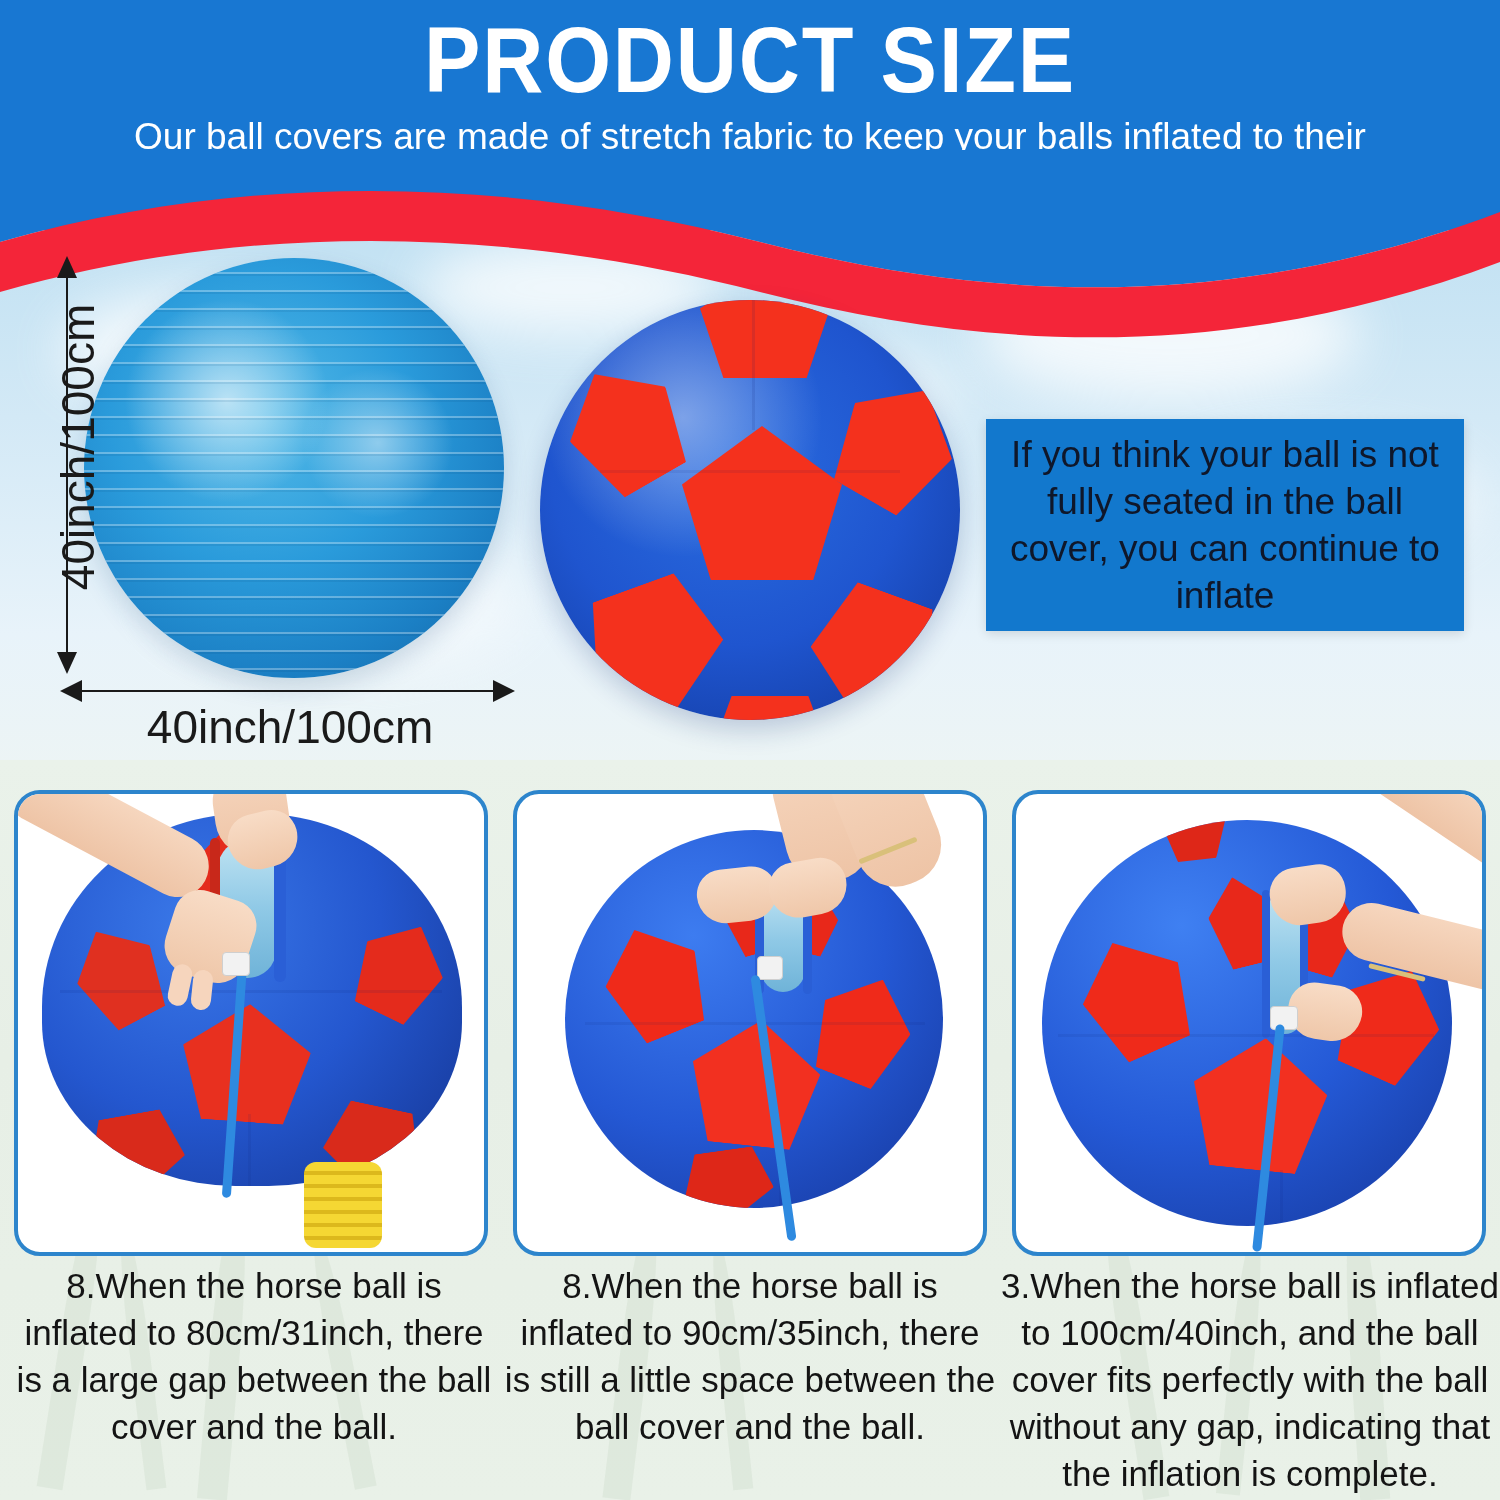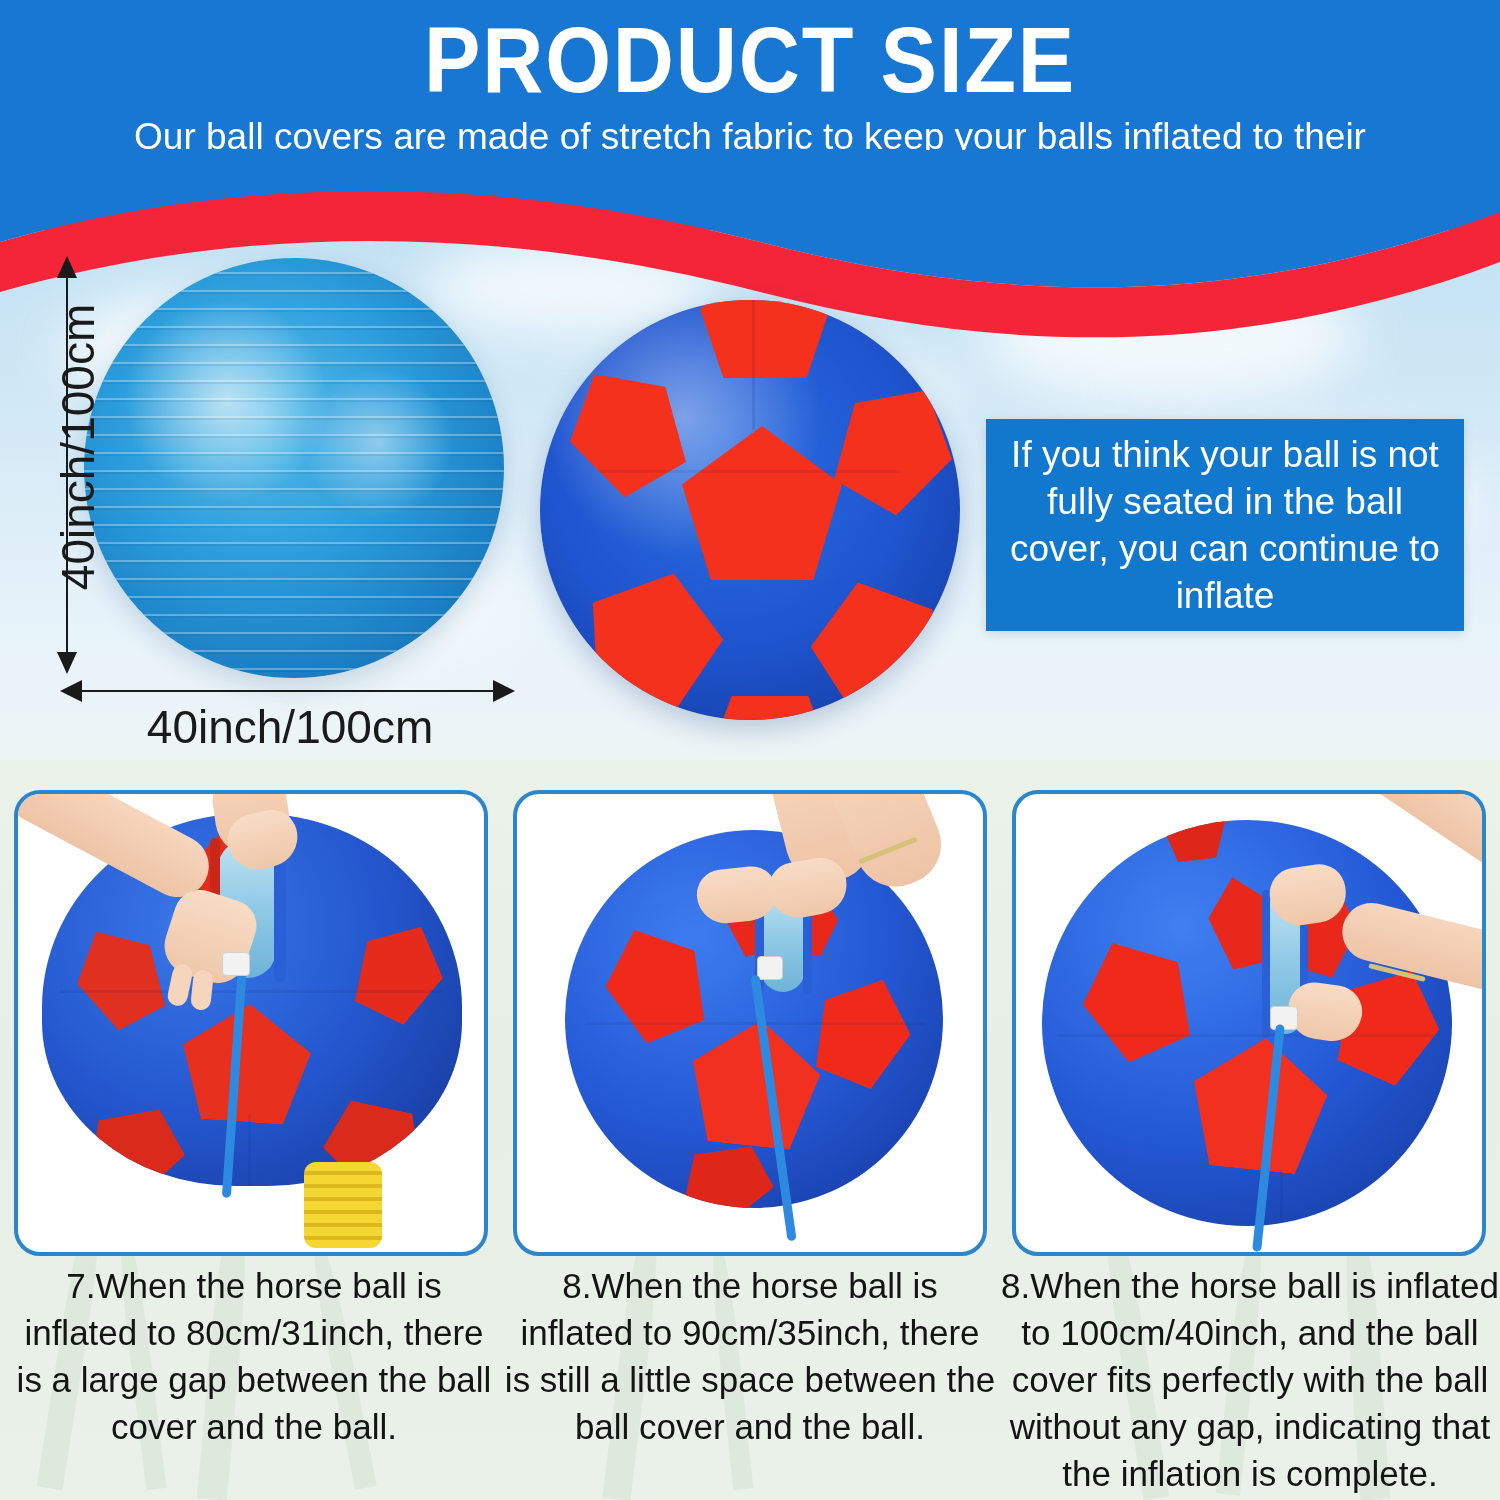"If you think your ball" .callout span { color: #ffffff -> #0f172a }
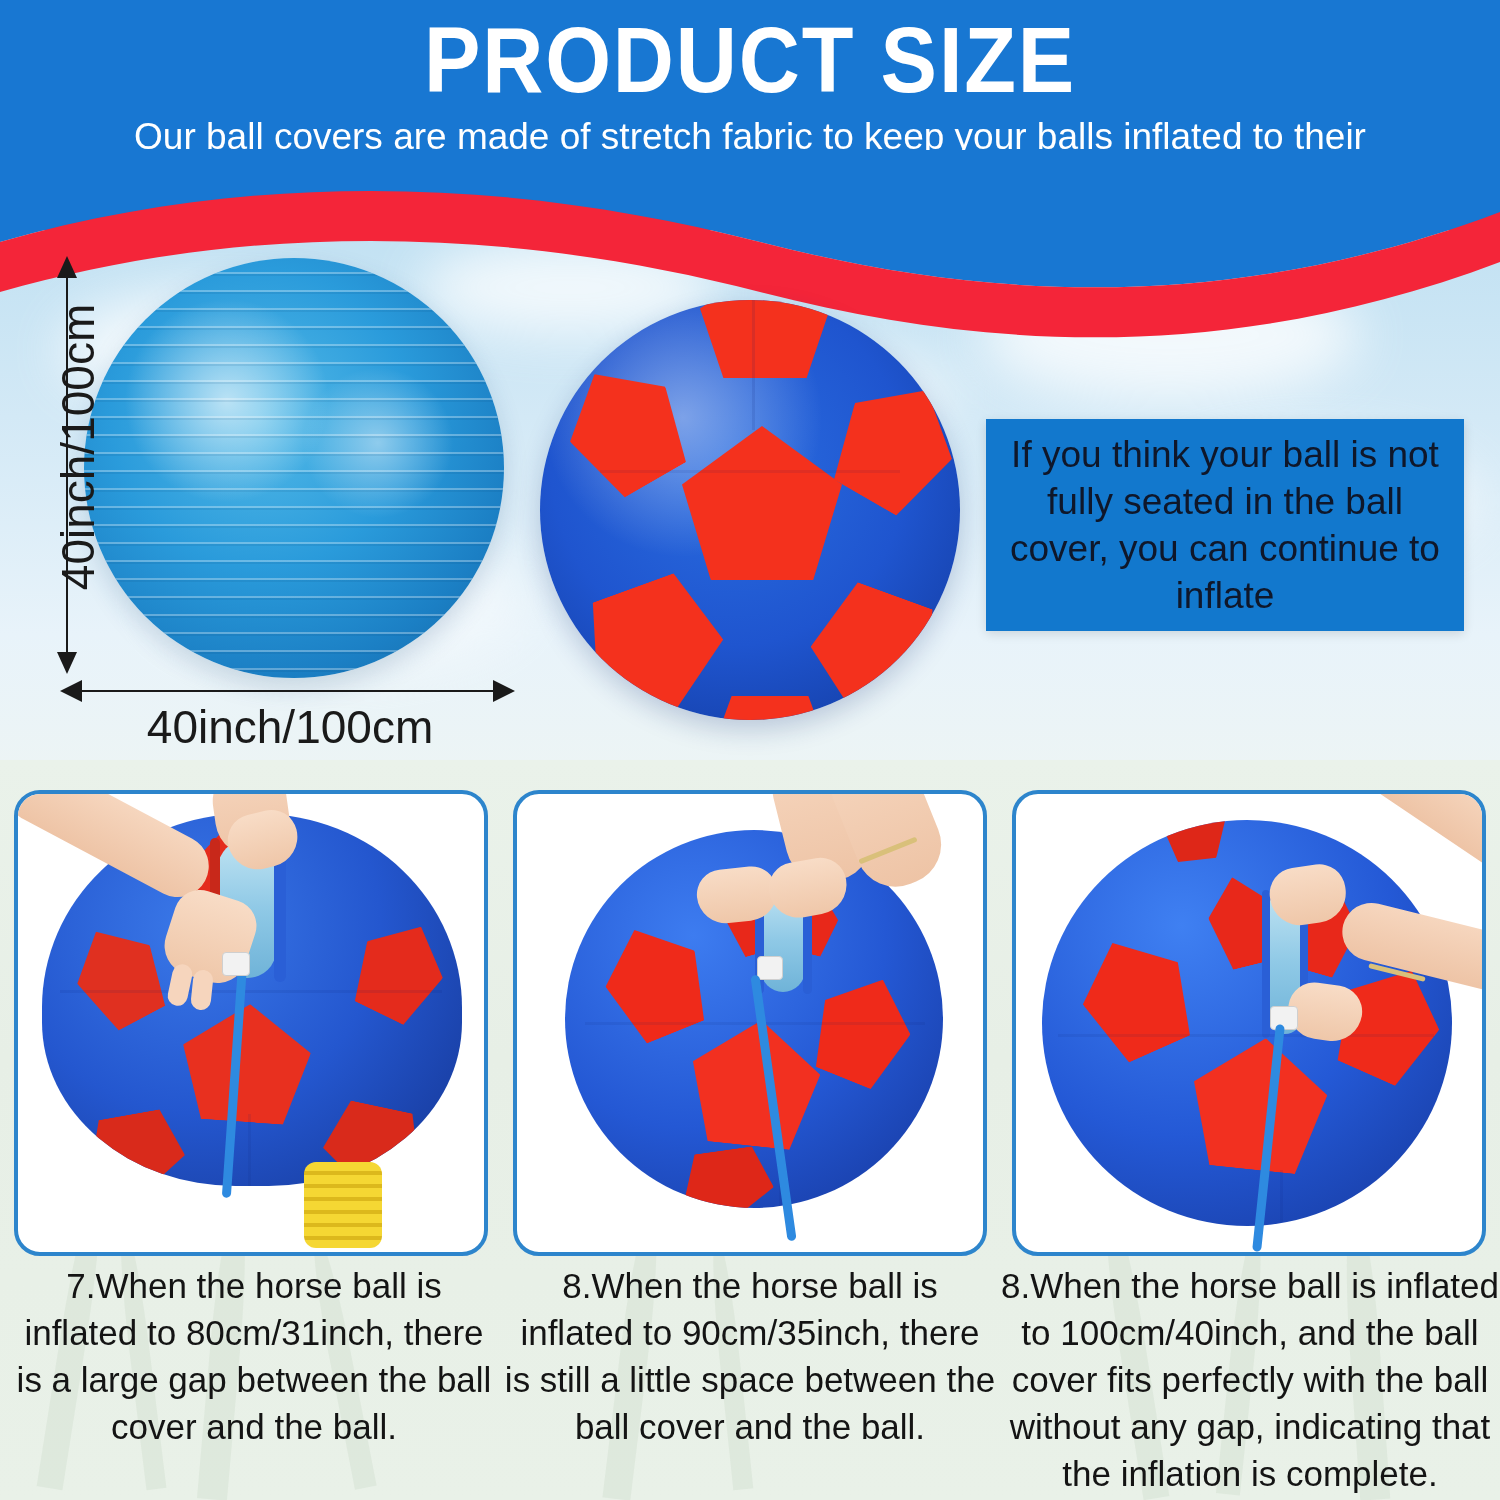"7.When the horse ball is" div.caption { text: 7.When -> 8.When }
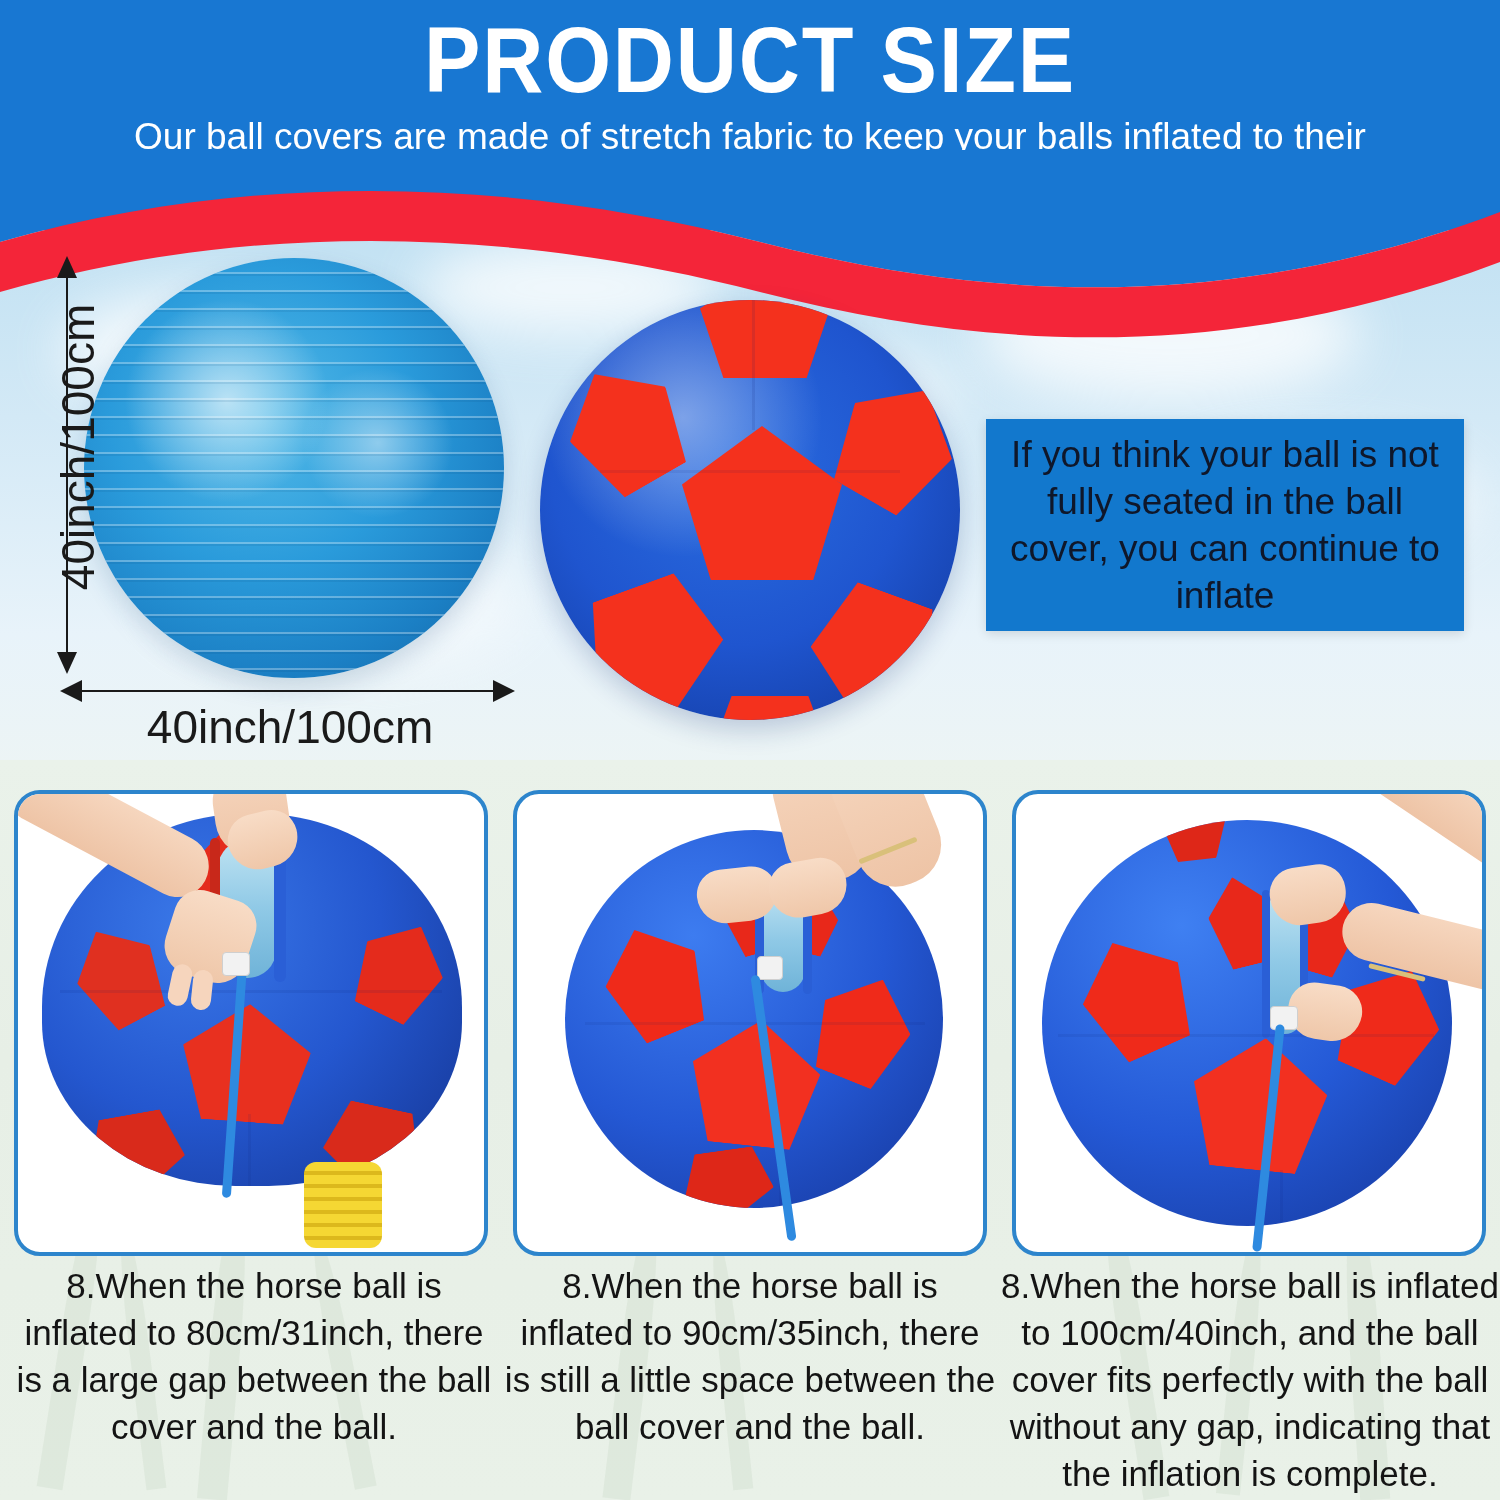"8.When the horse ball is inflated to 100cm/40inch," div.caption { text: 8.When -> 3.When }
